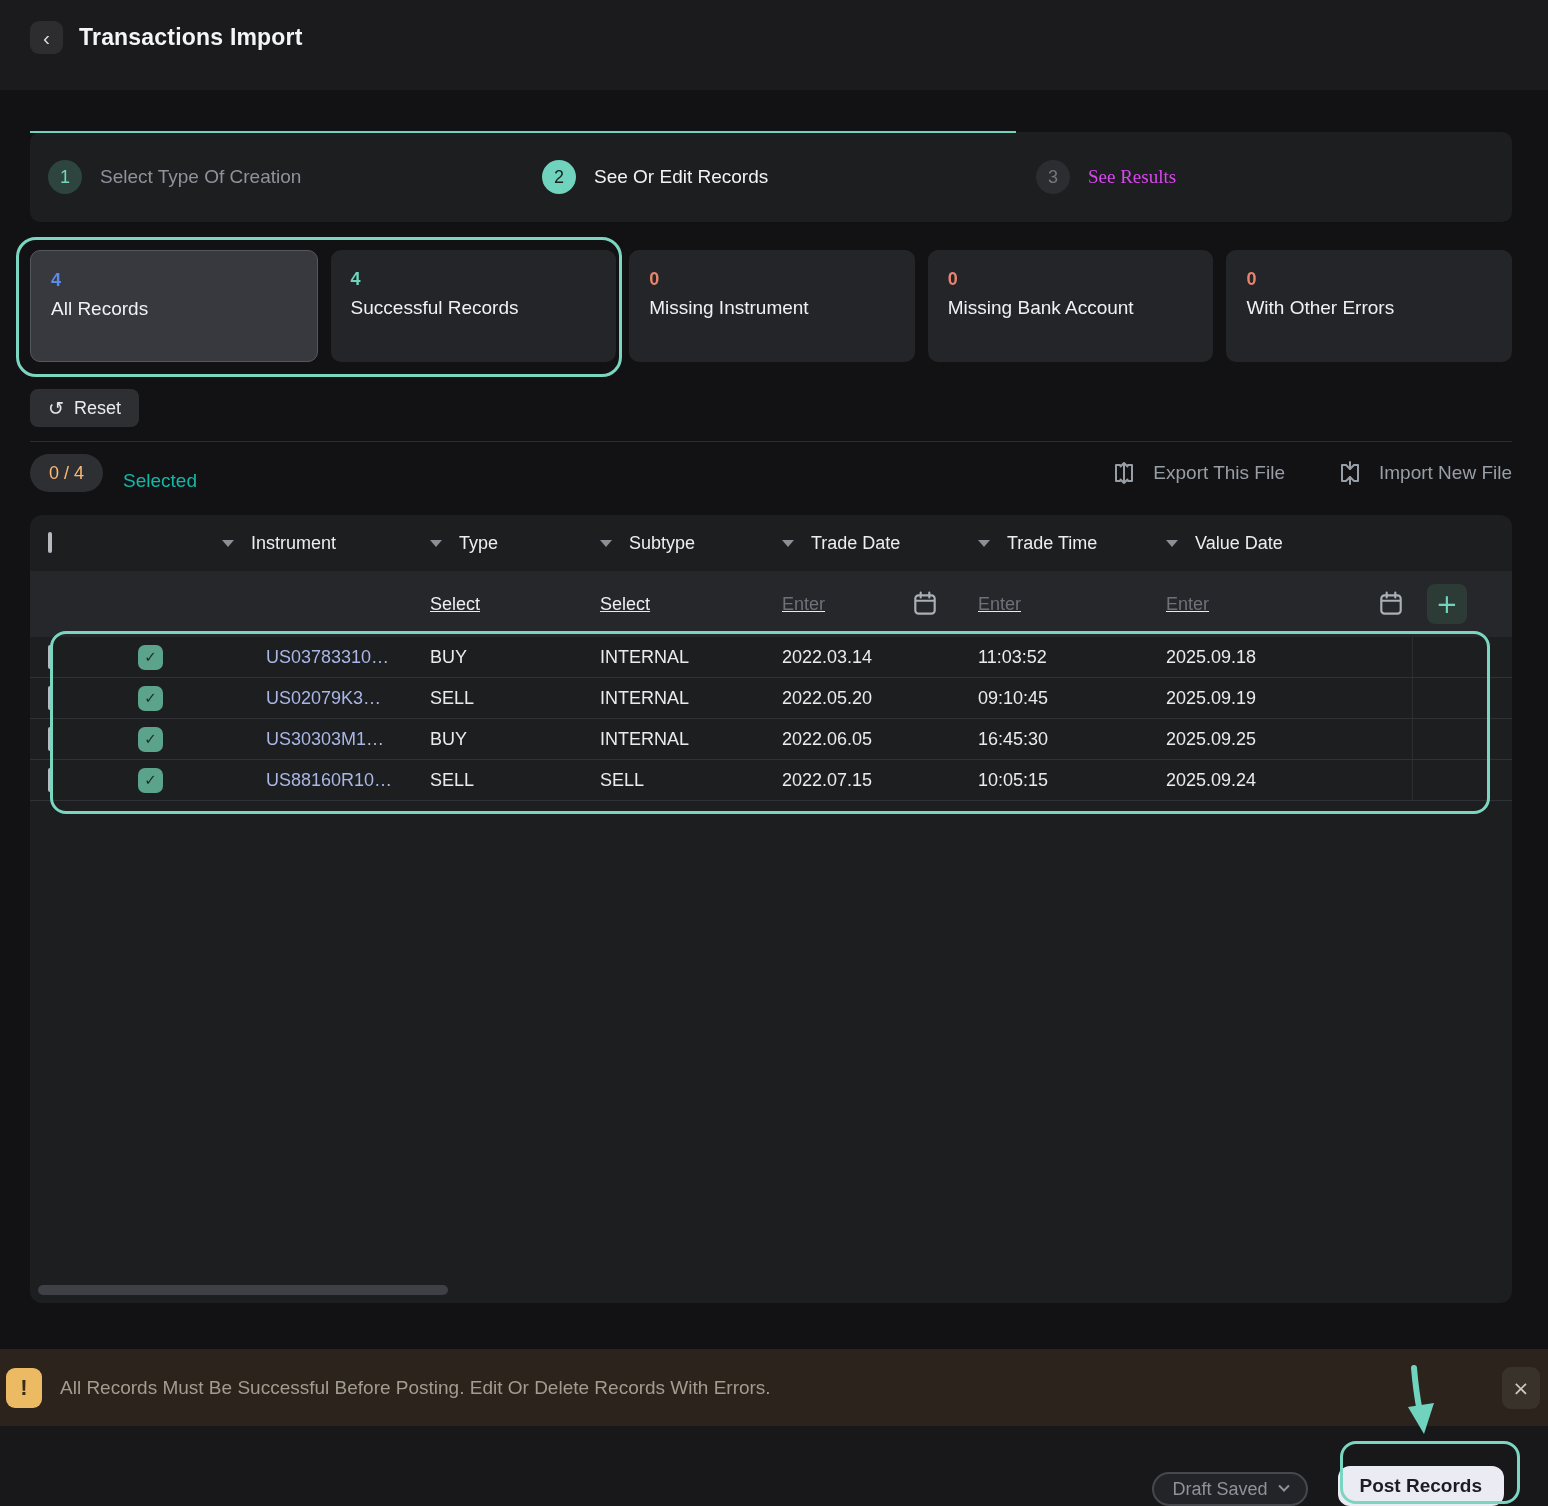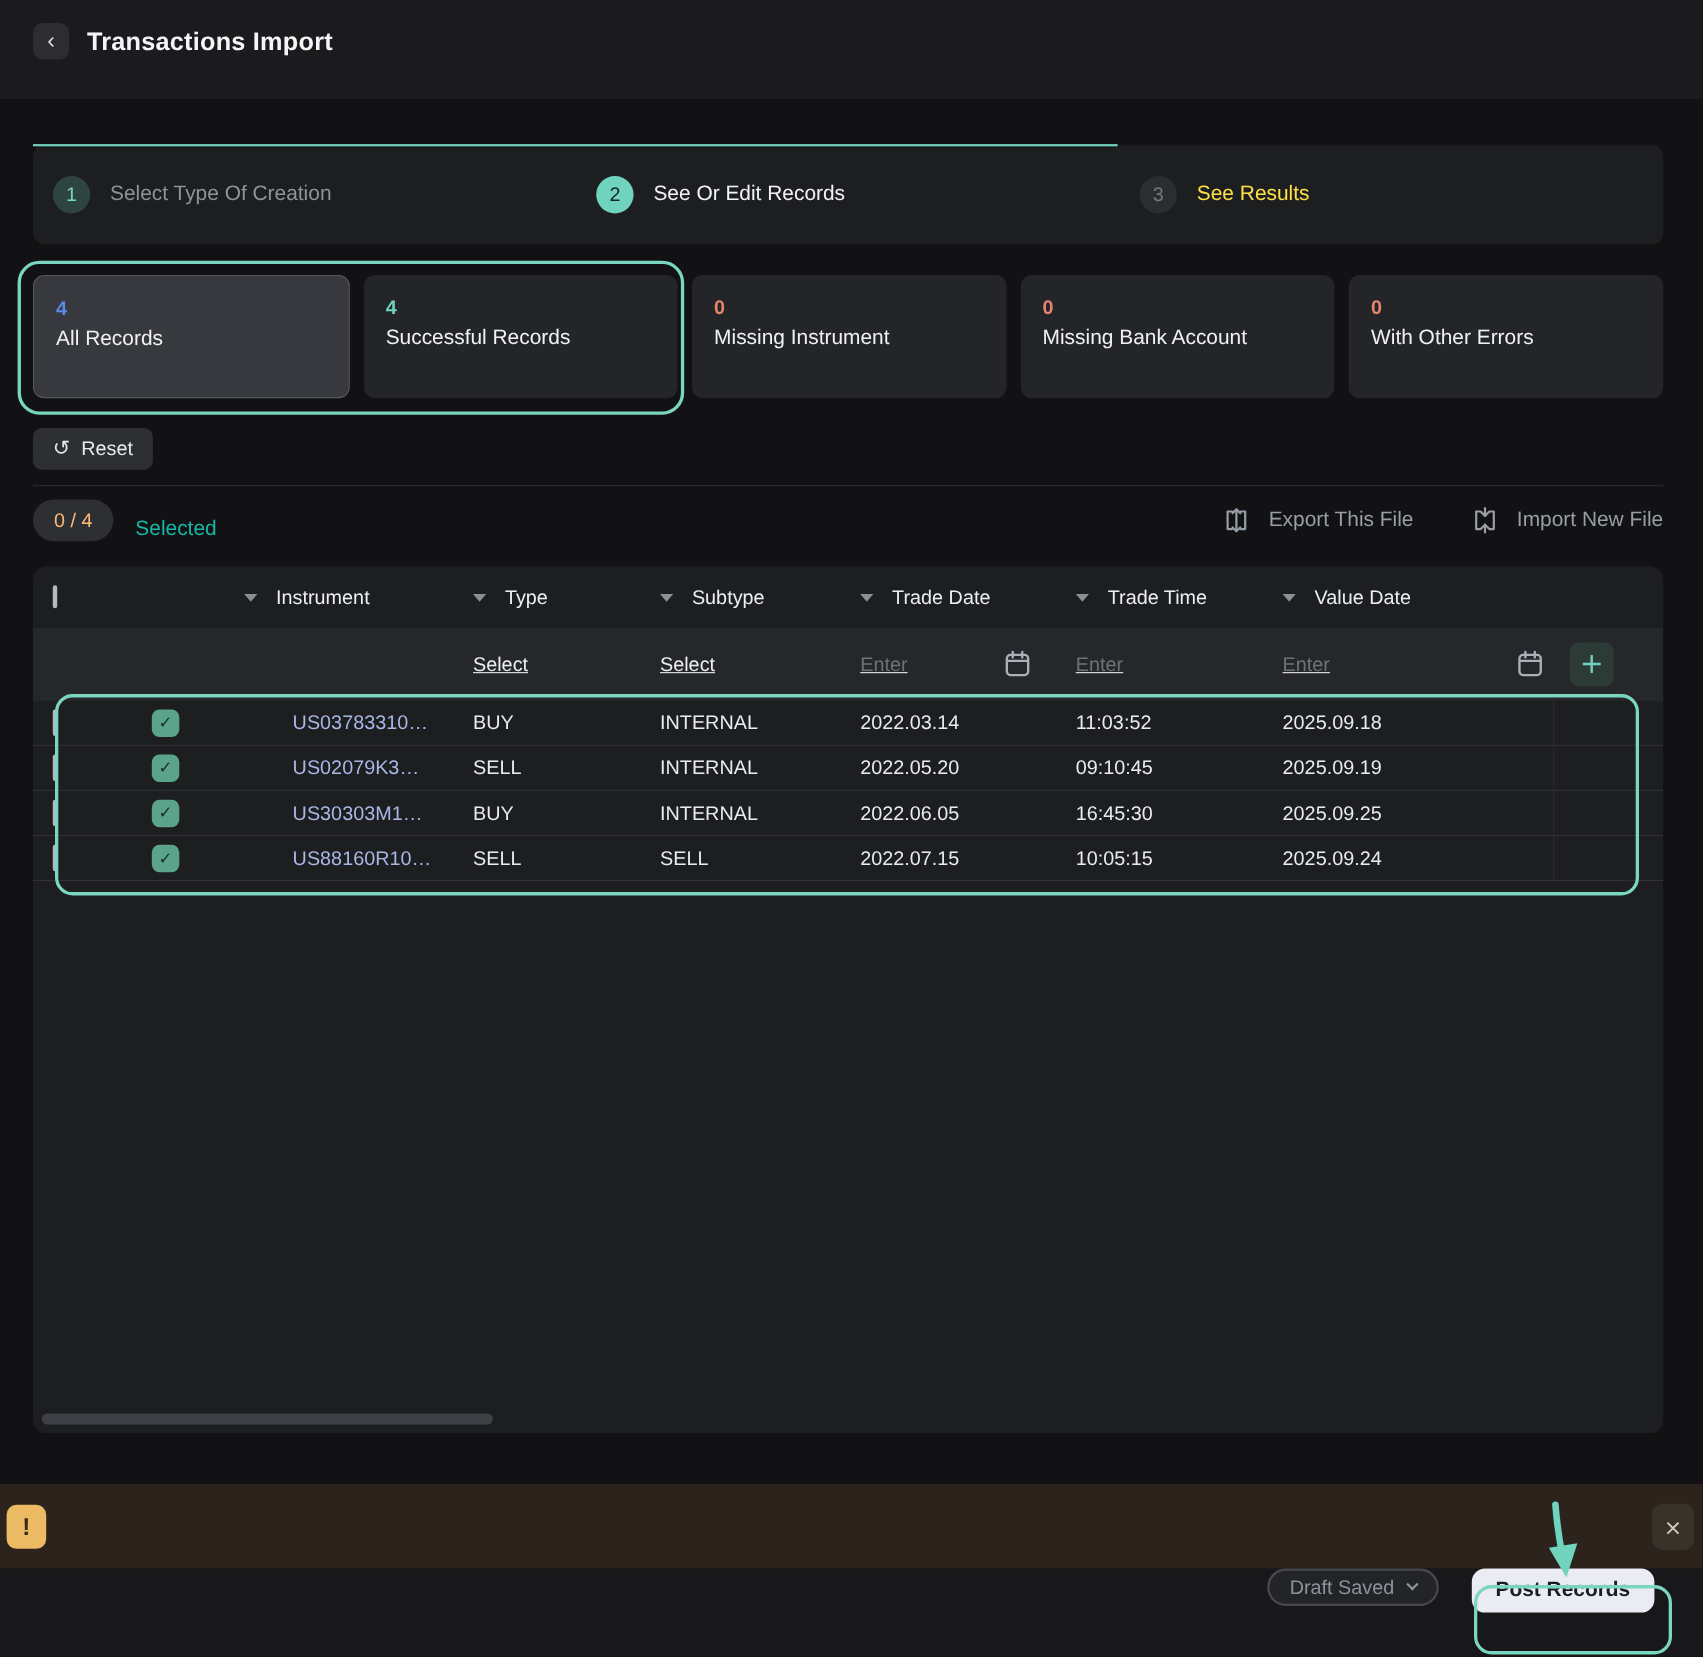"See Results" .step-next .step-label { color: #fde047 -> #d946ef; font-family: none -> Liberation Serif, serif }
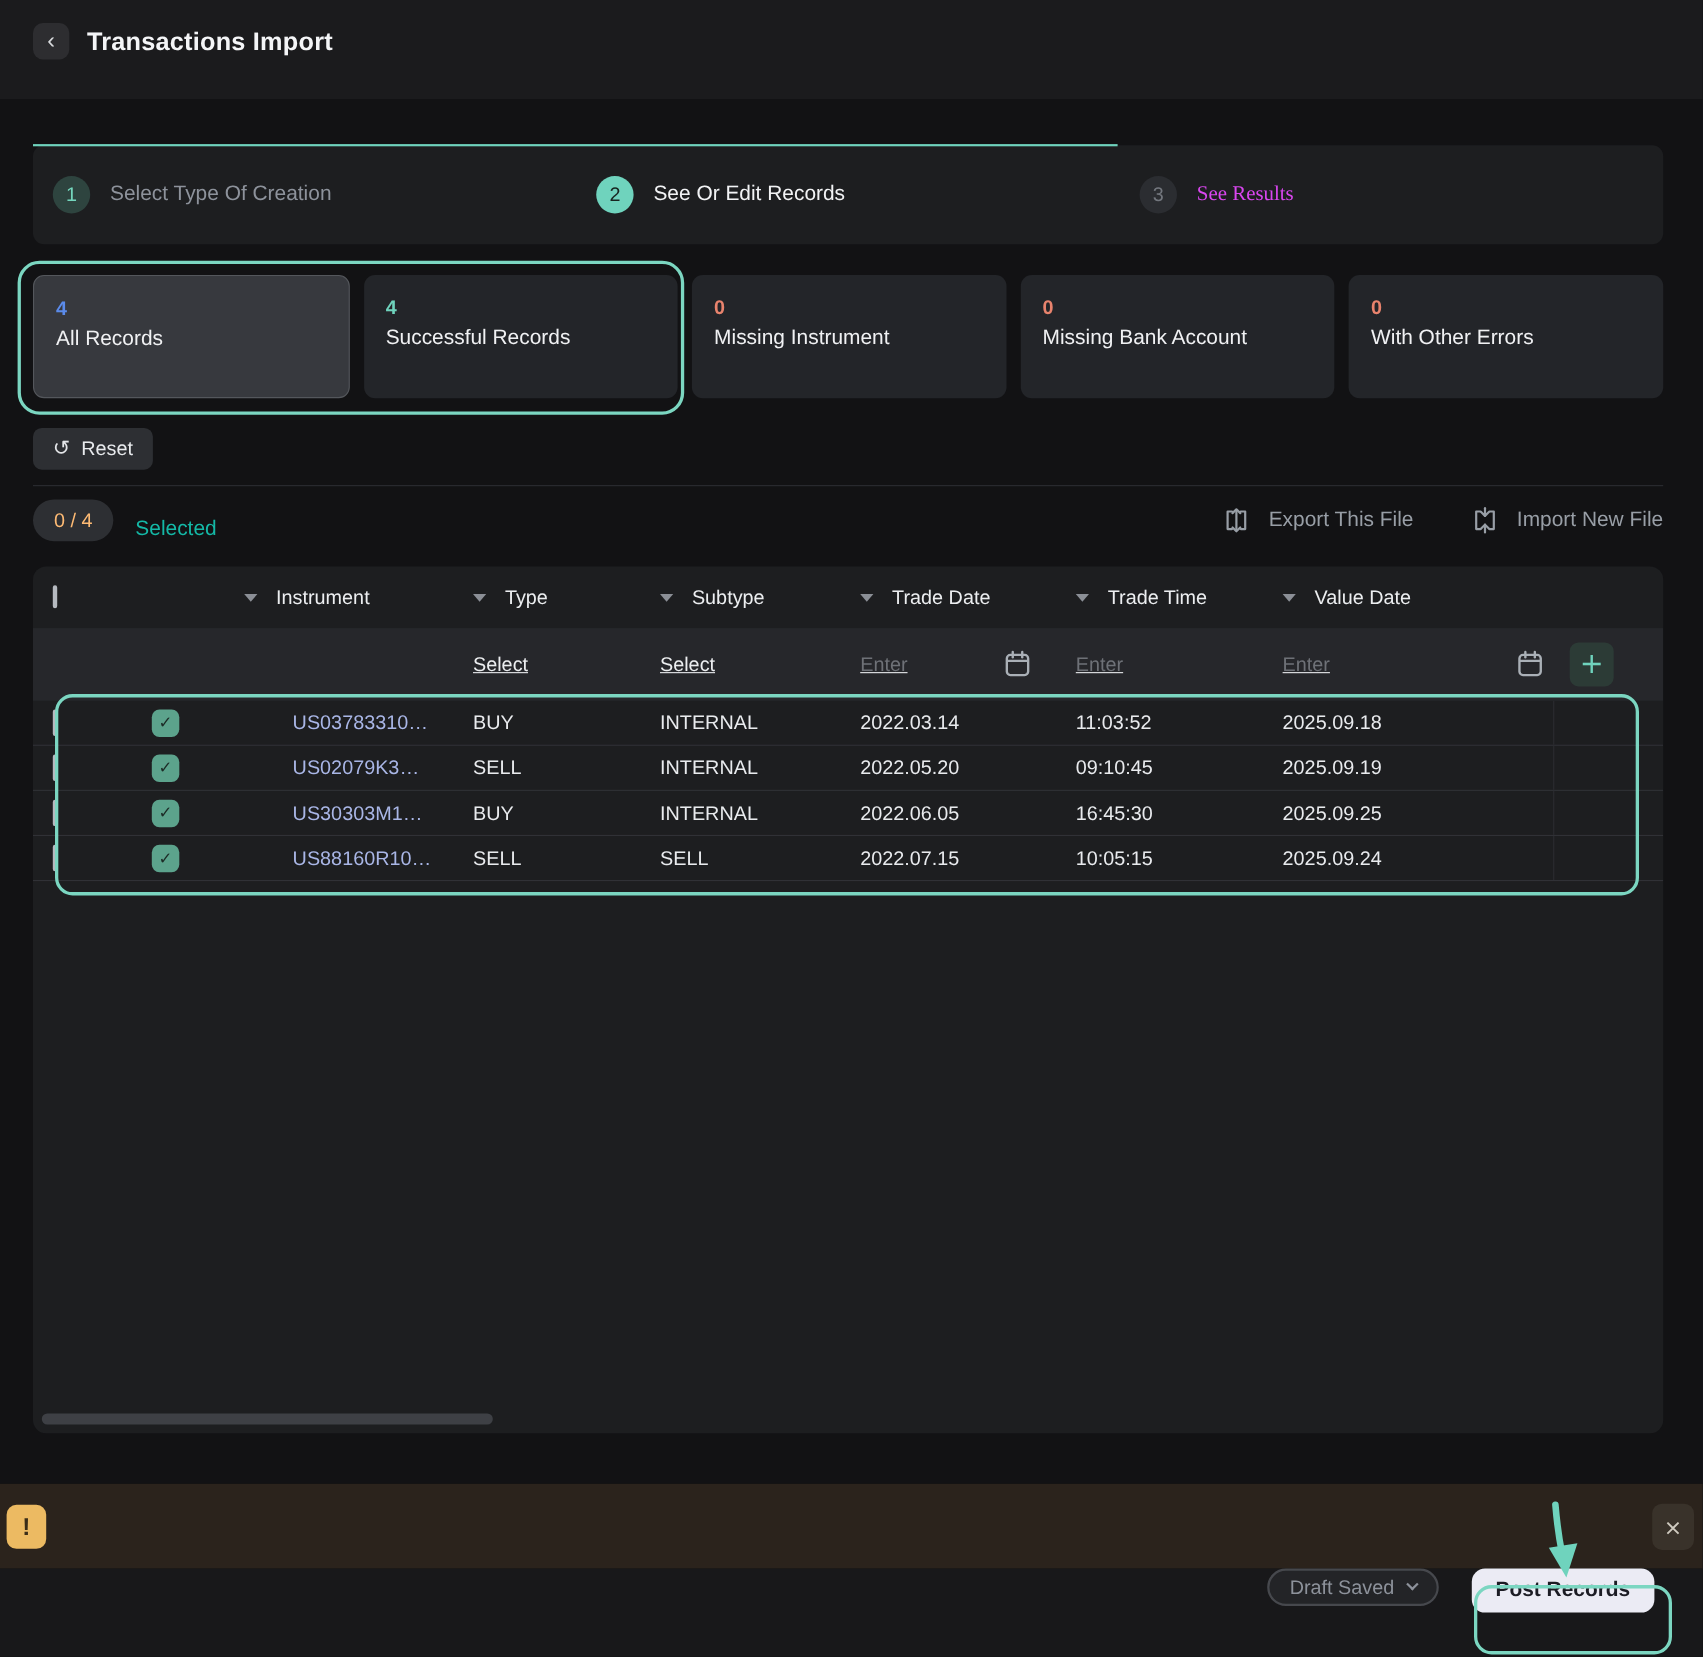"All Records Must Be Successful" span.banner-text { html: none -> <span>All Records Must Be Successful Before Posting. Edit Or Delete Records With Errors.</span> }
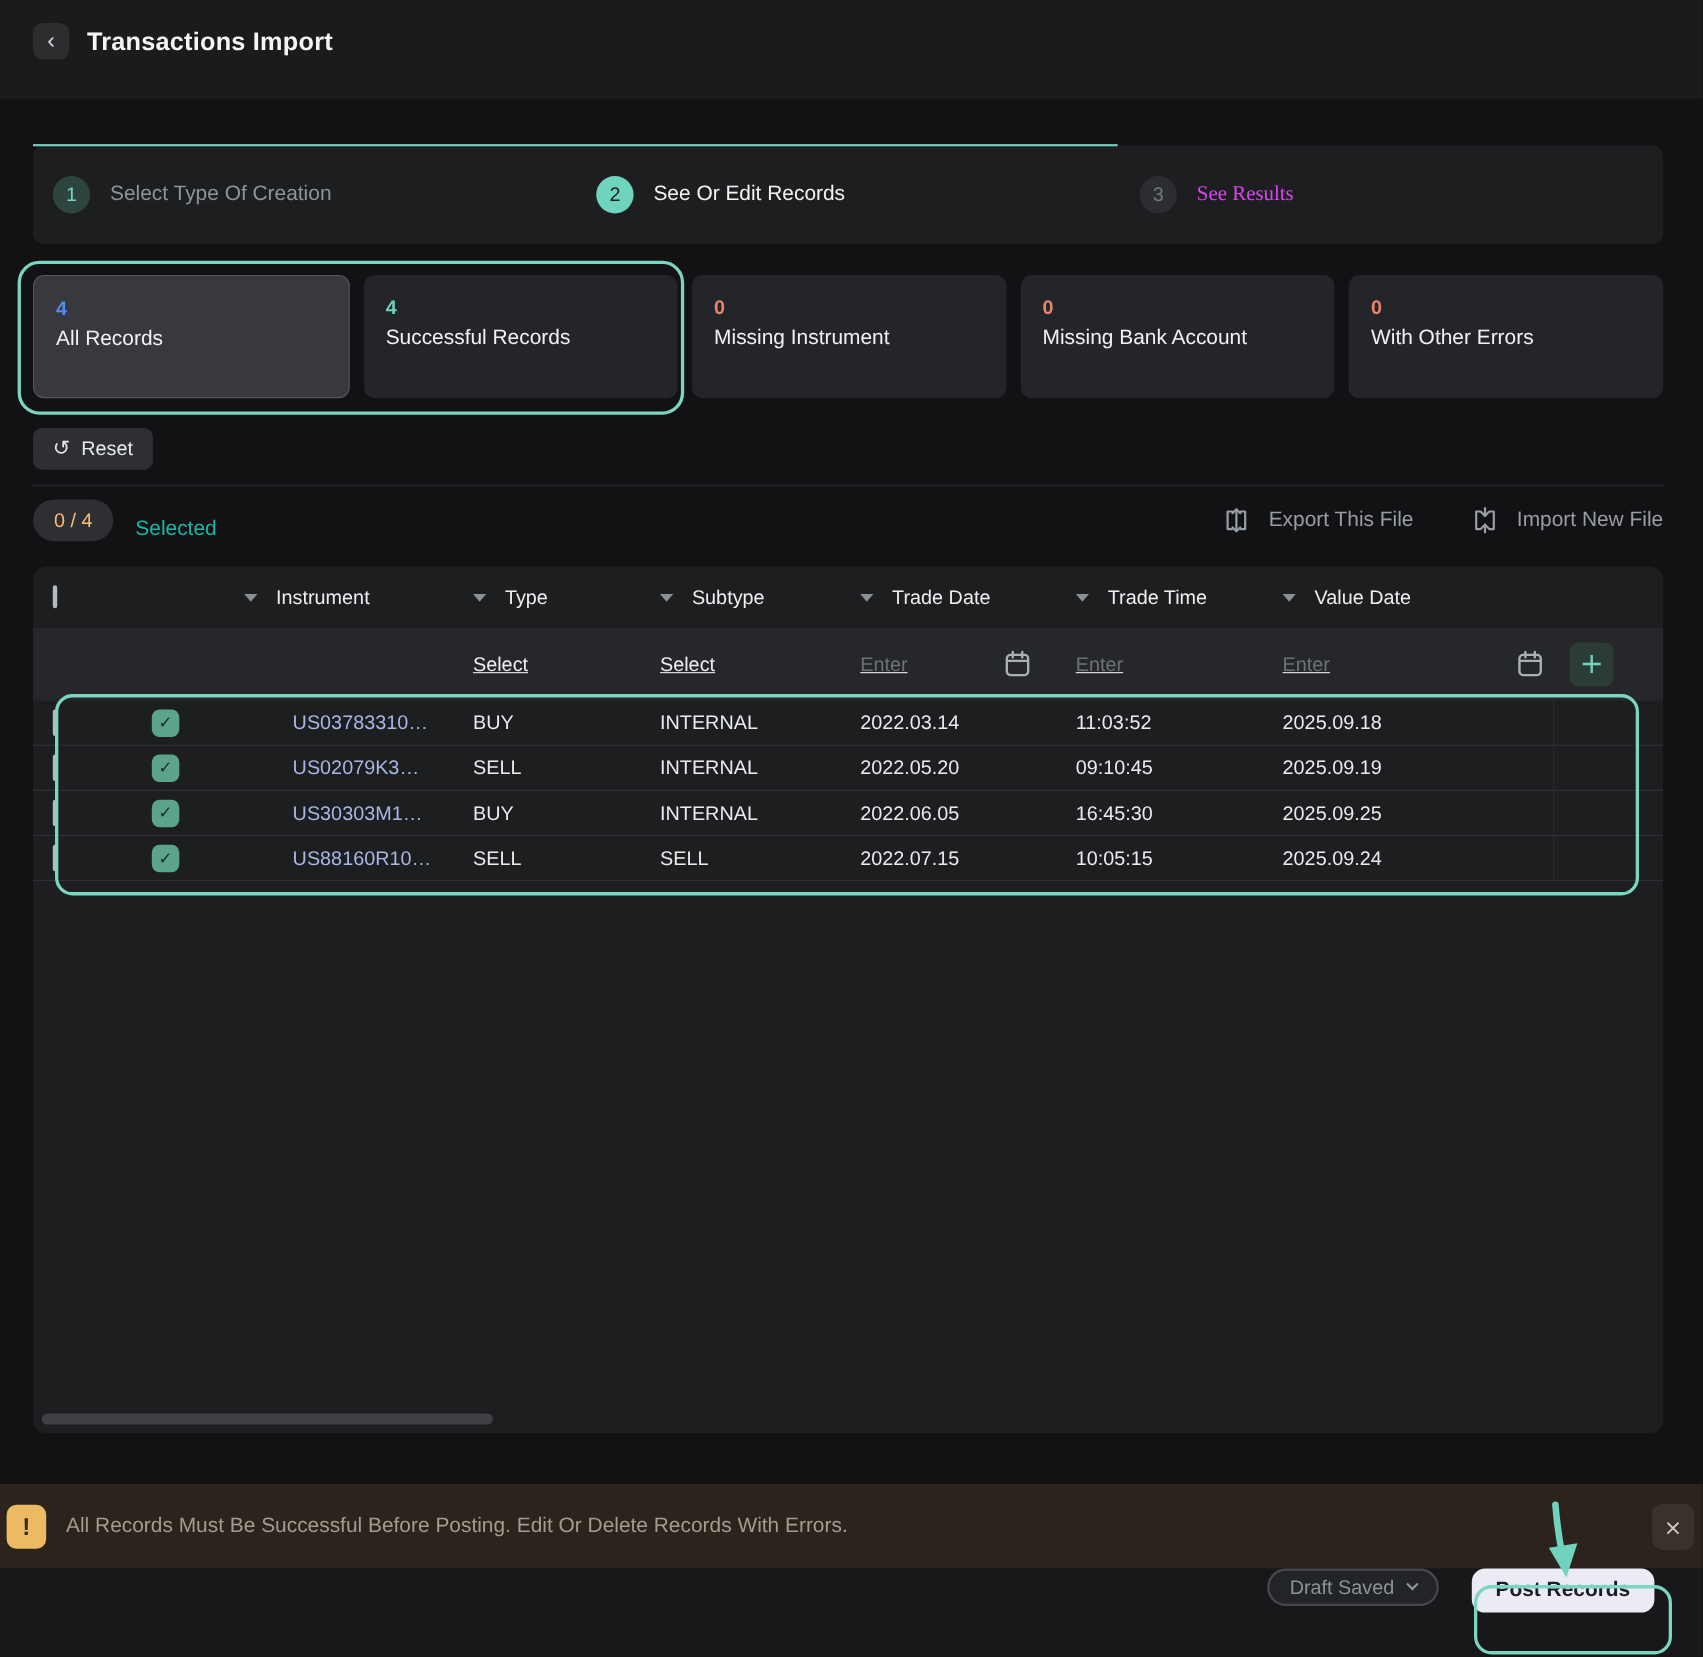"Draft Saved" .footer { align-items: flex-start -> flex-end }
